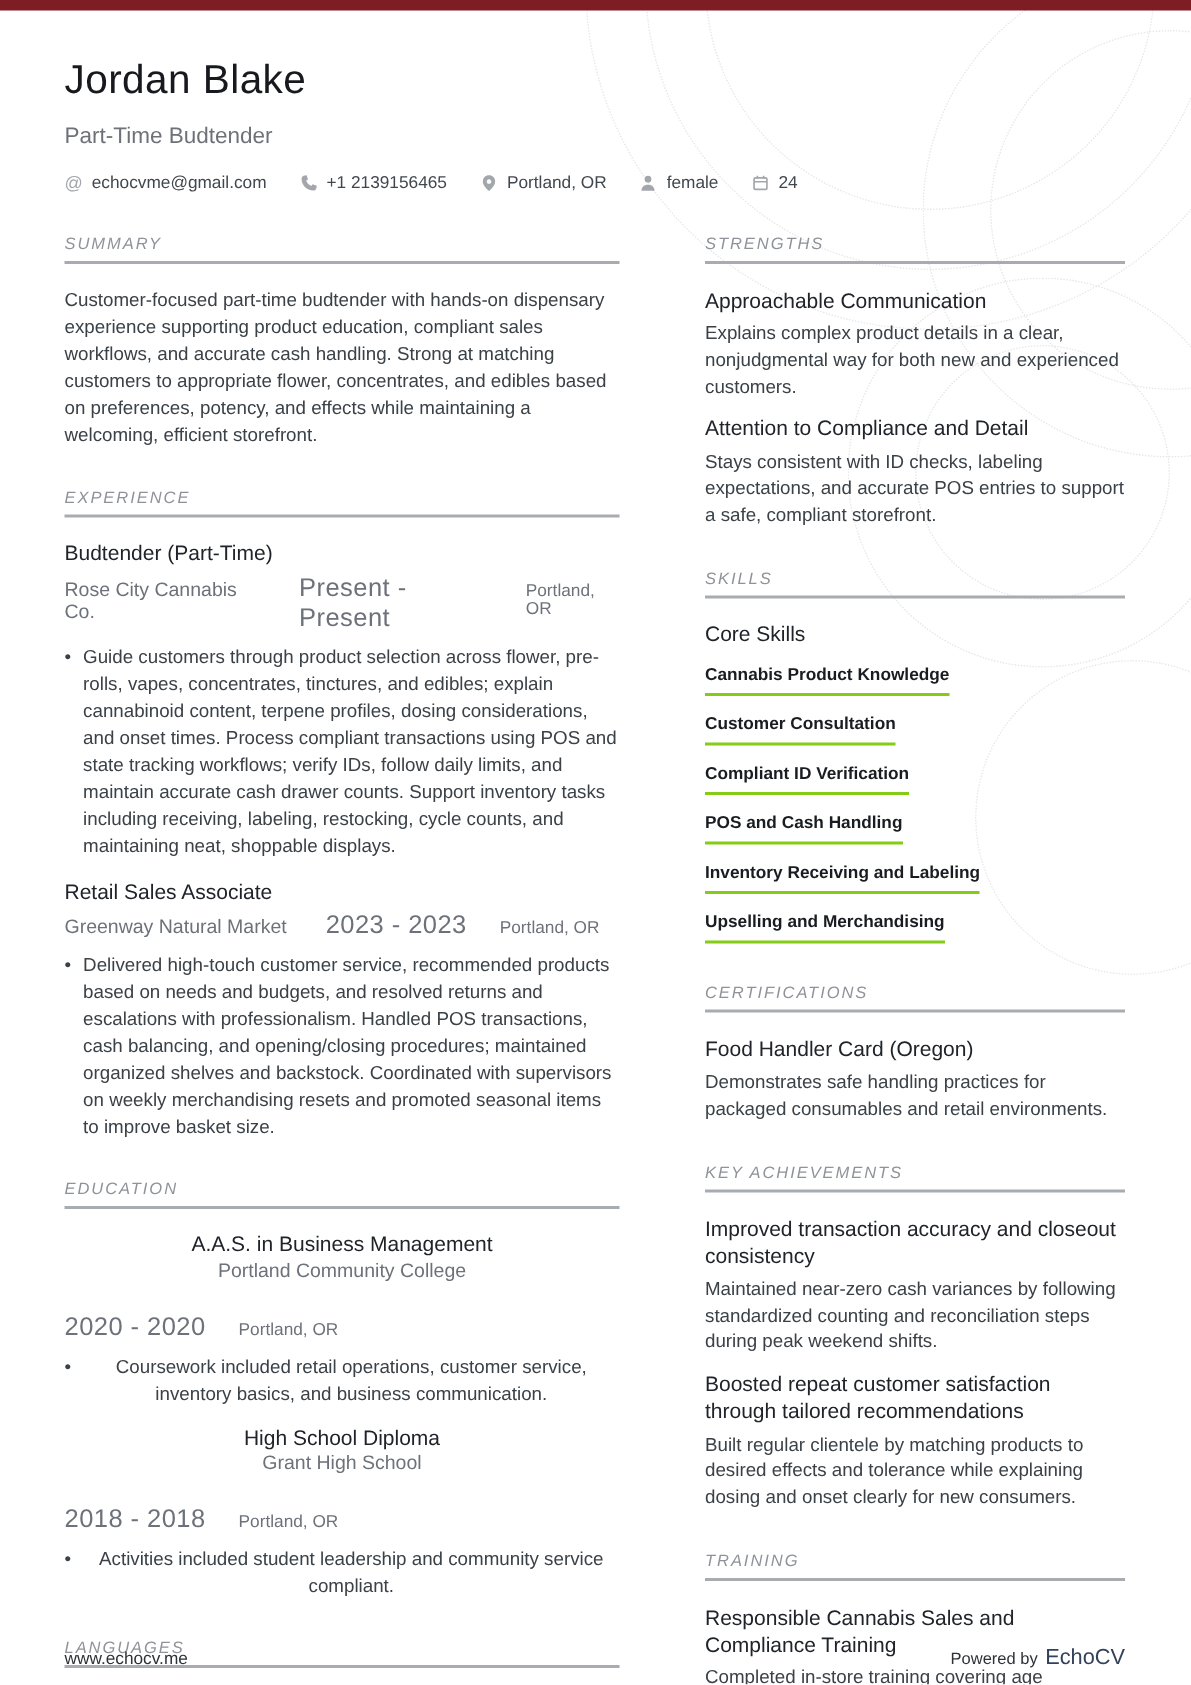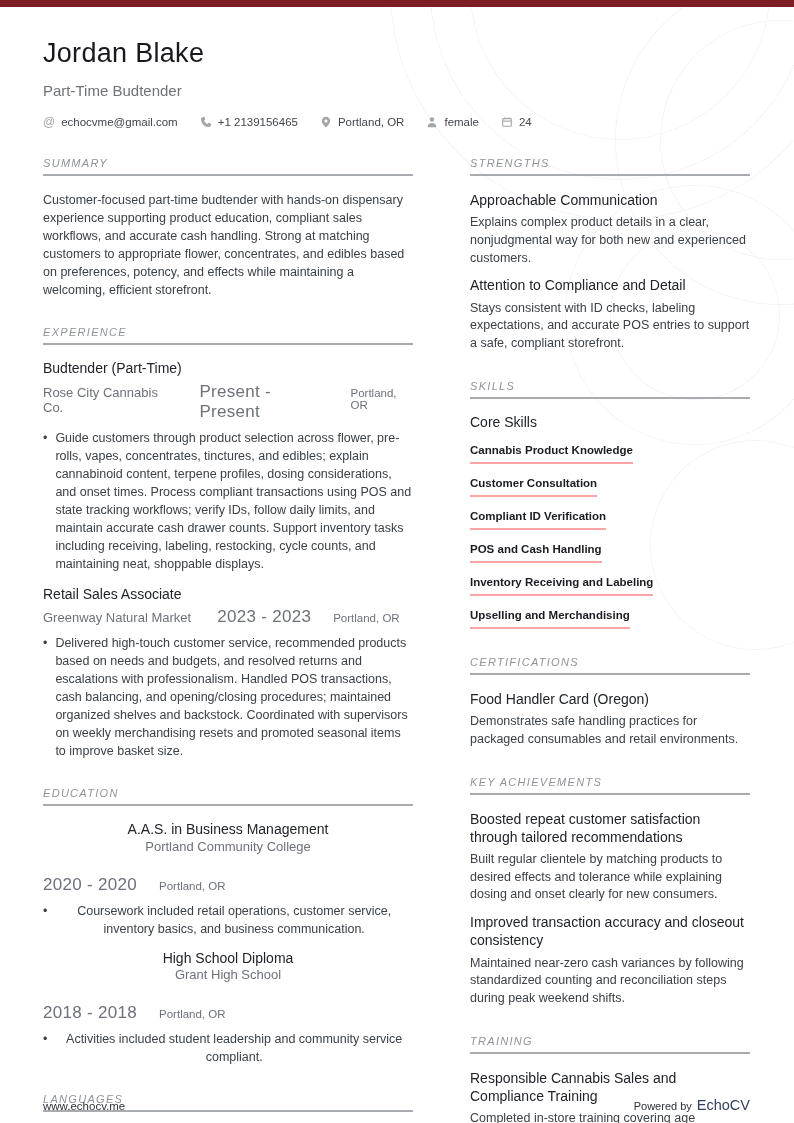"Cannabis Product Knowledge" .chip { border-bottom: 2px solid #fca5a5 -> 2px solid #84cc16 }
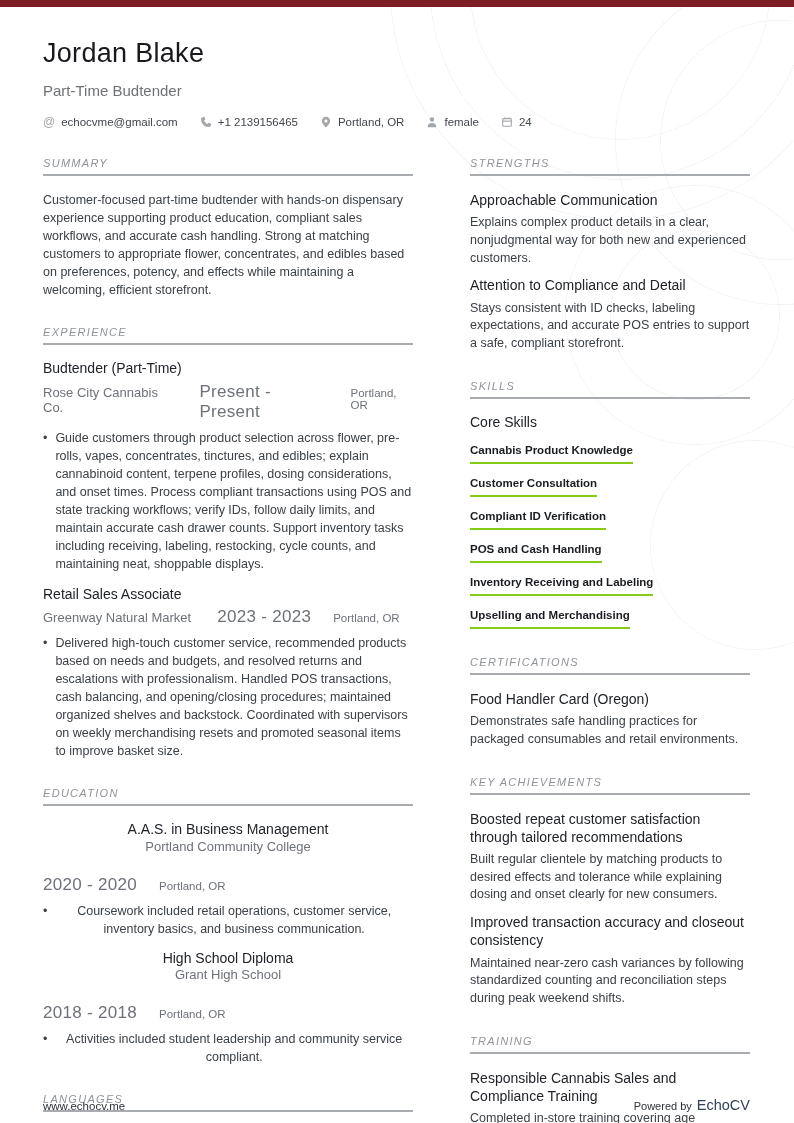"Boosted repeat customer satisfaction" div.r-item { order: before "Improved transaction accuracy and" -> after "Improved transaction accuracy and" }
